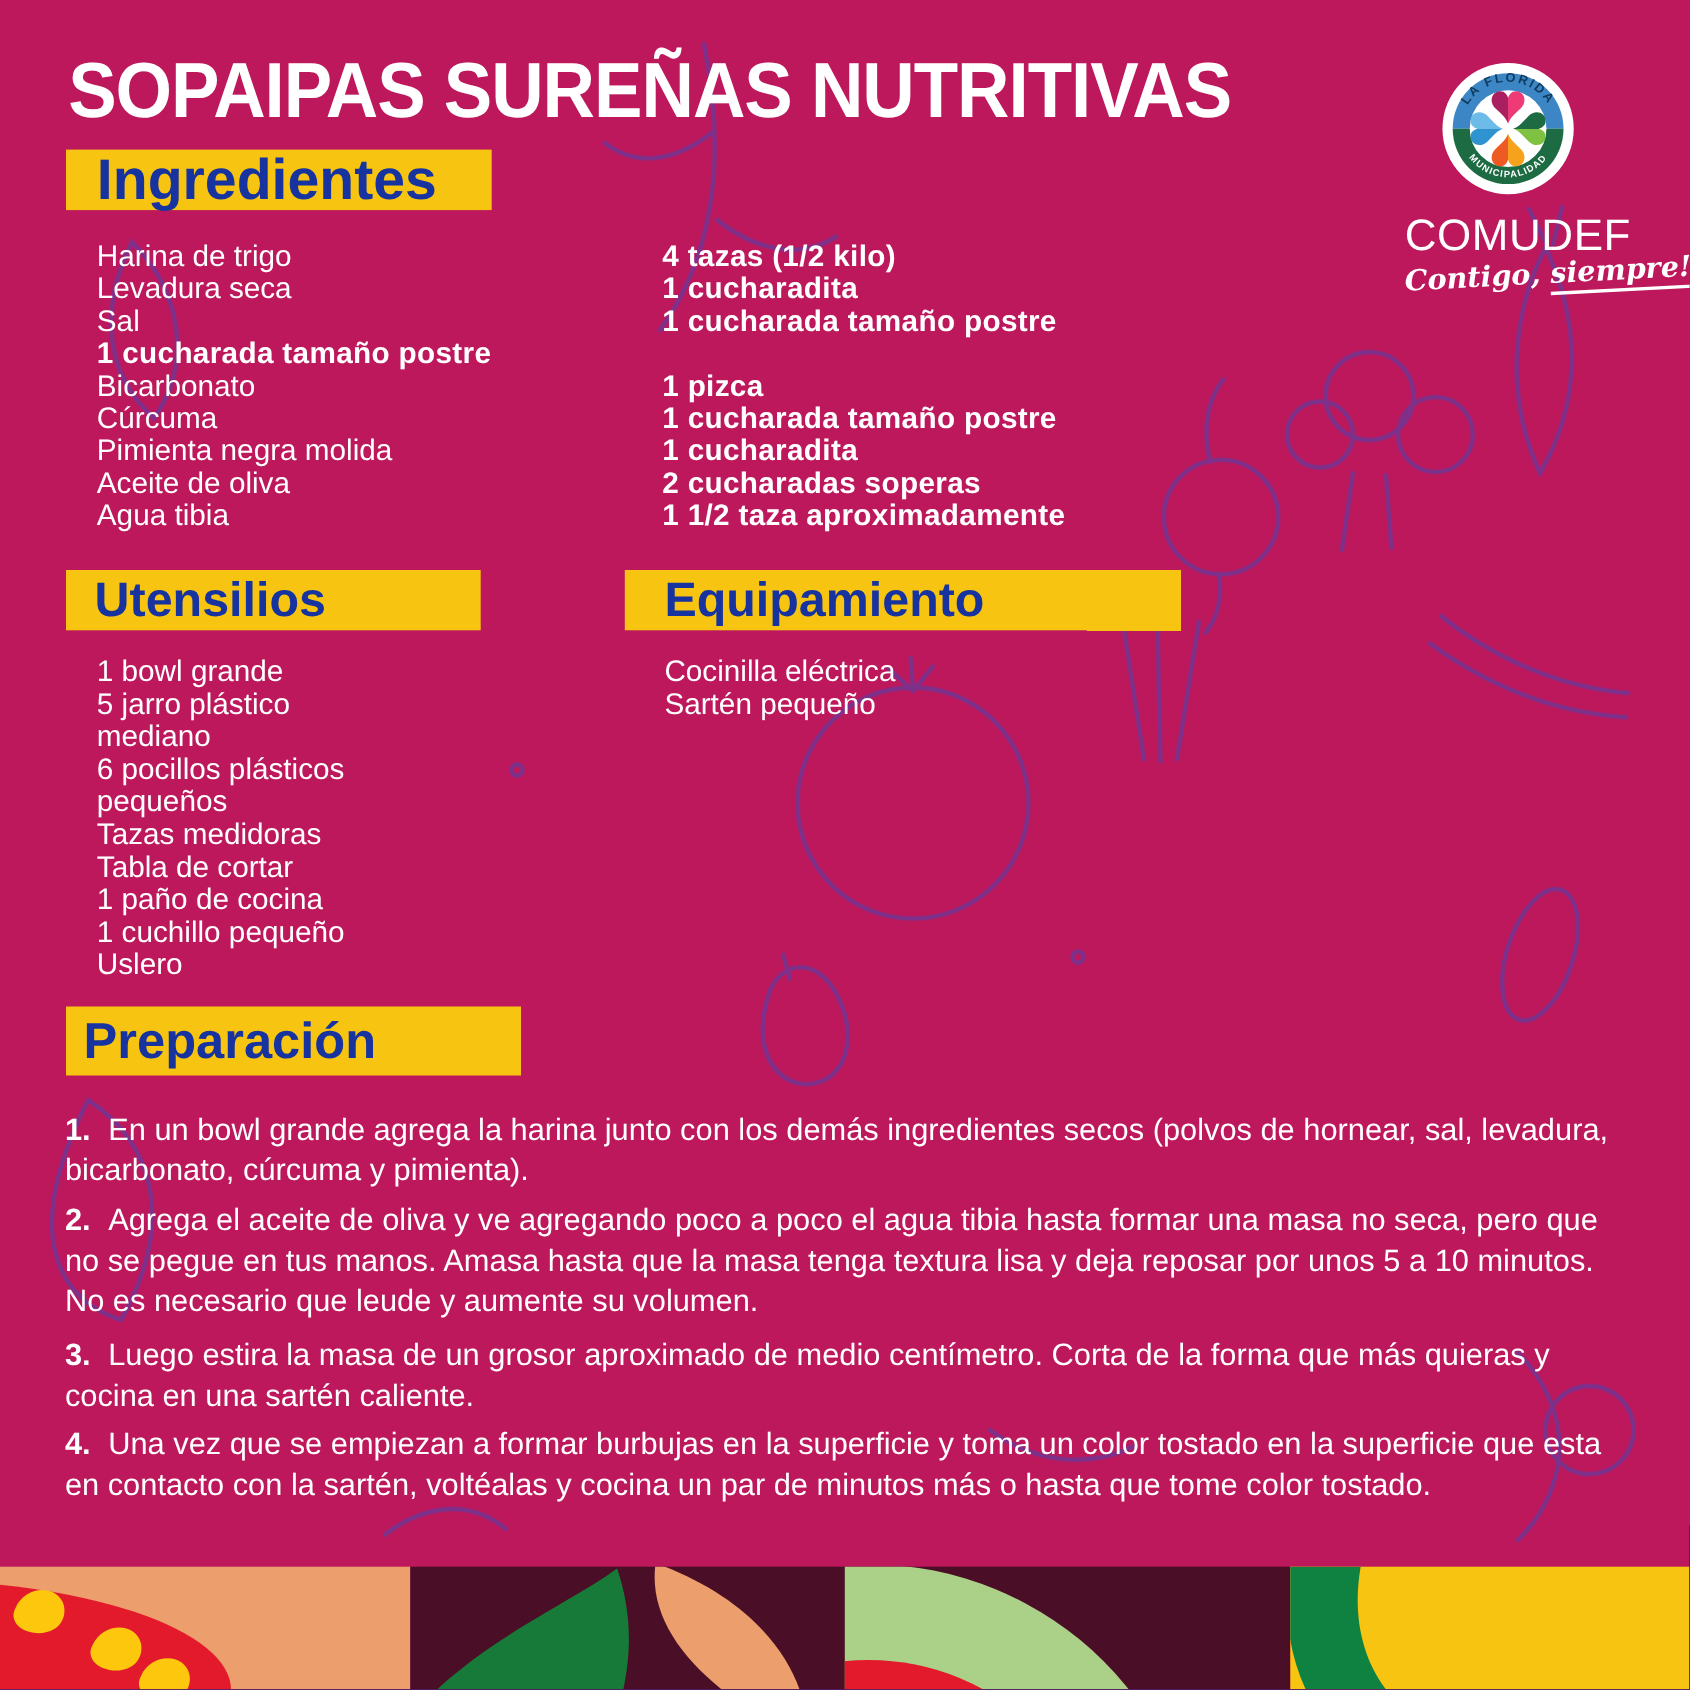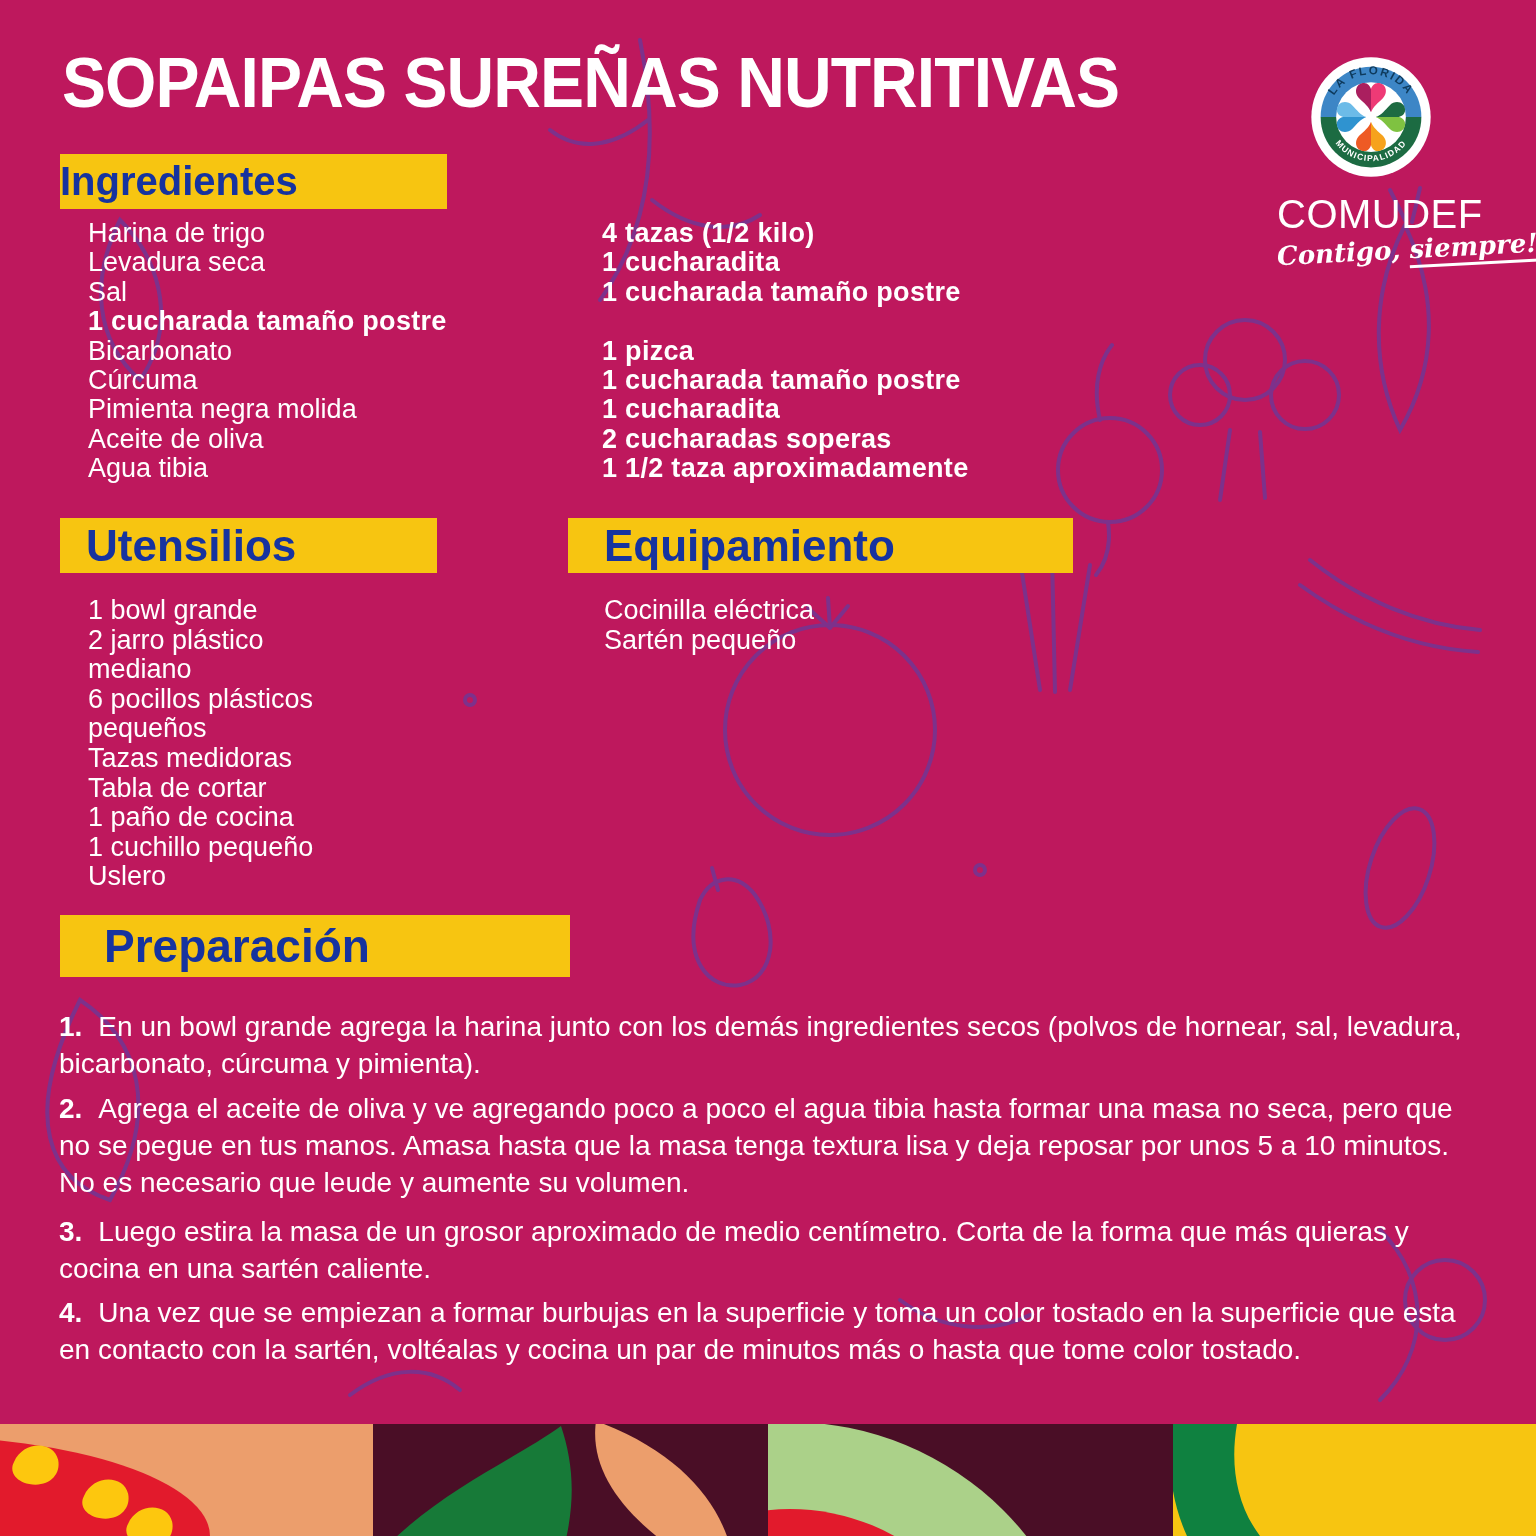"Ingredientes" .h-ing { font-size: 40px -> 52px; padding-left: none -> 28px; top: 154px -> 136px }
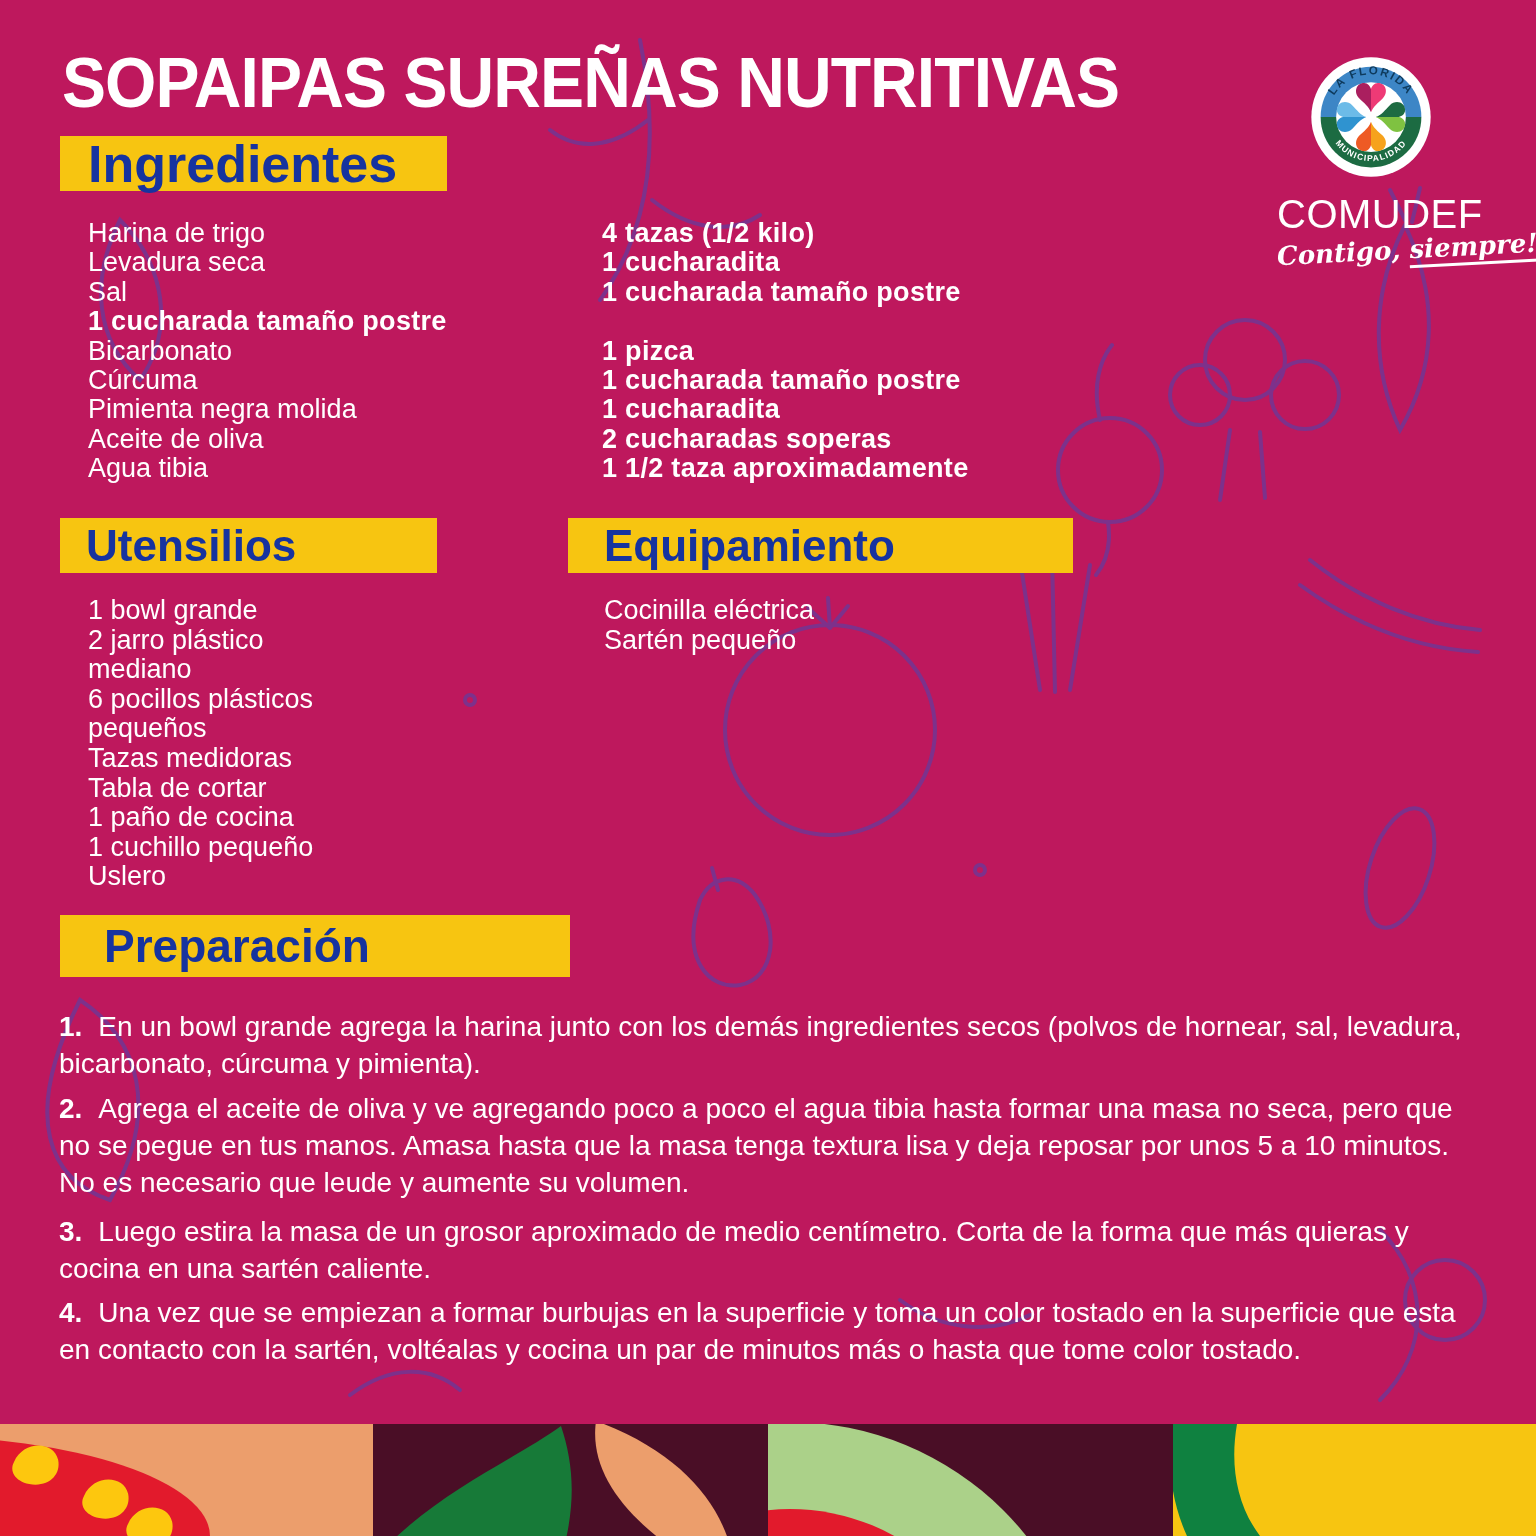"2 jarro plástico" div.plain-line { text: 2 -> 5 }
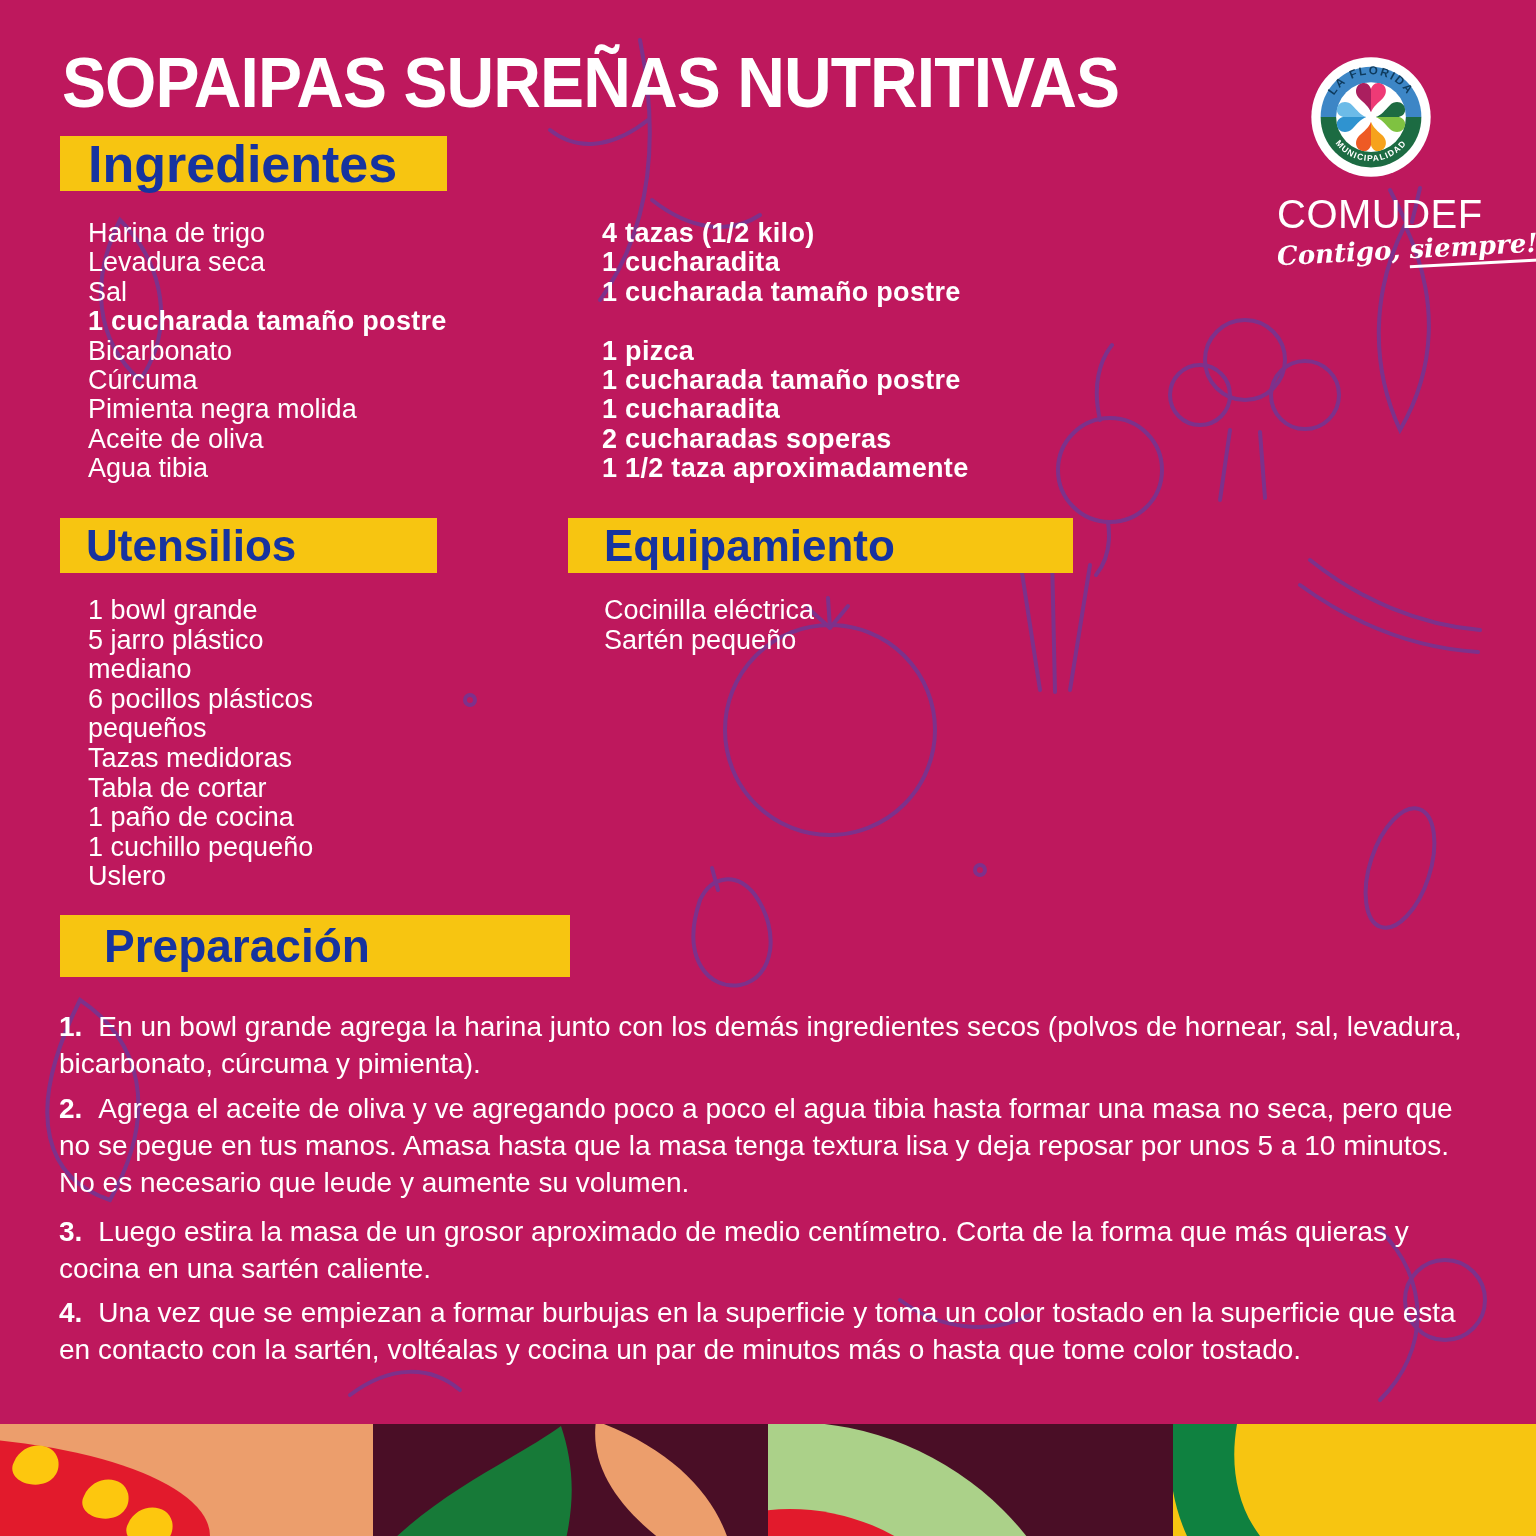"Preparación" .h-pre { padding-left: 44px -> 16px; width: 510px -> 413px }
